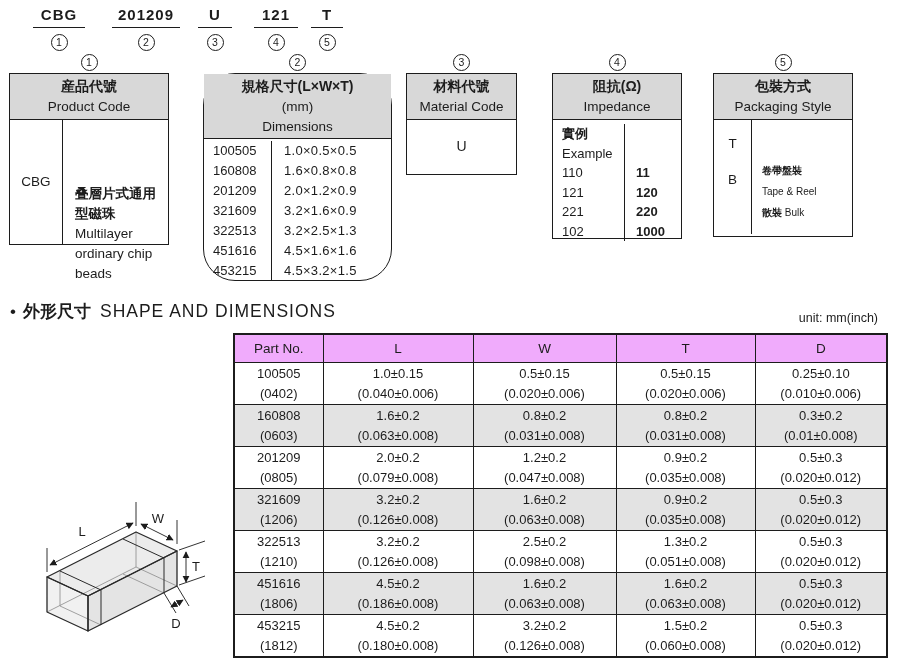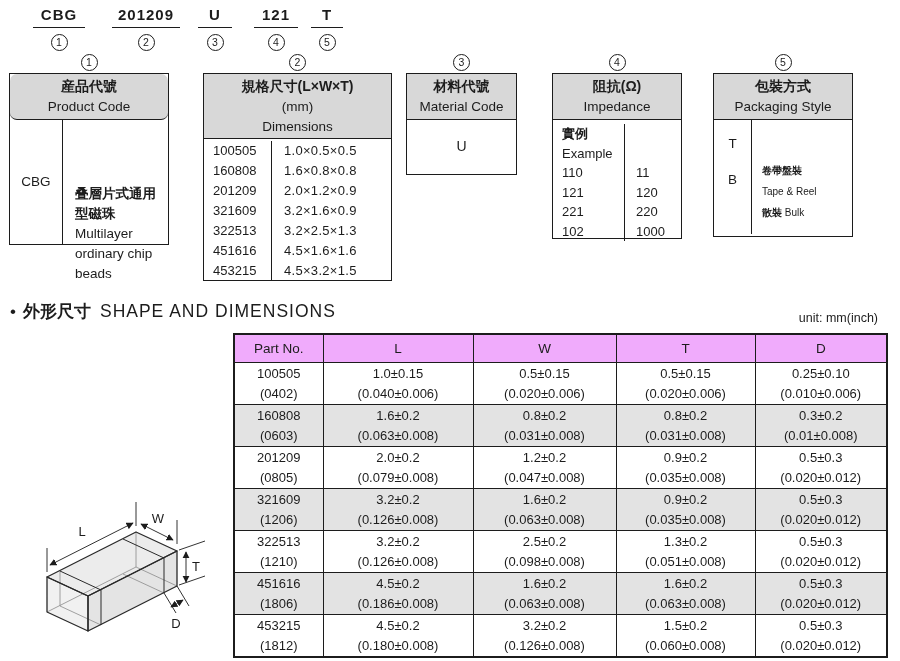"産品代號" div.lg-head { border-radius: 7px -> none }
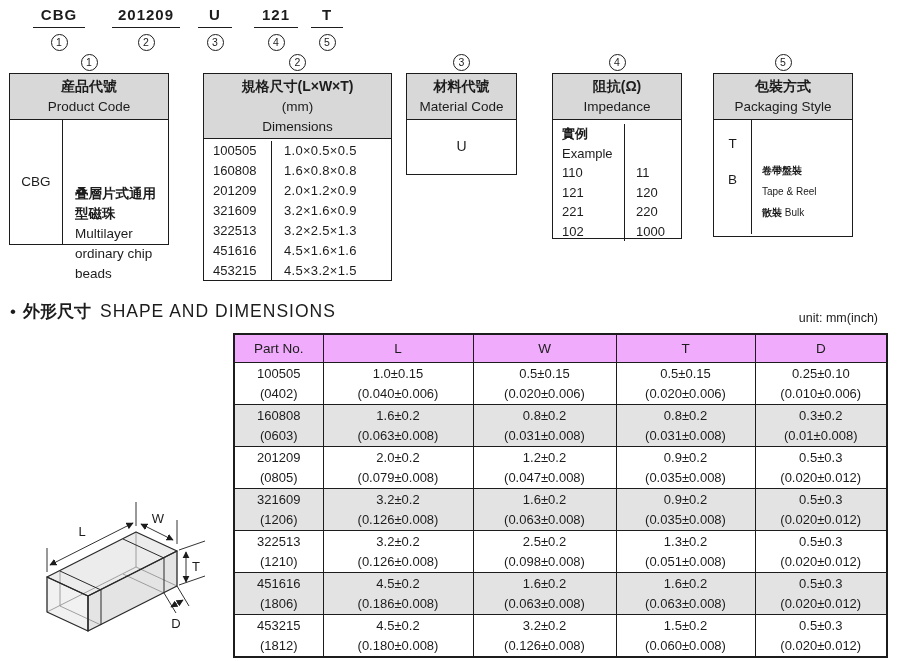"規格尺寸(L×W×T)" div.lg-box { border-radius: none -> 32px }
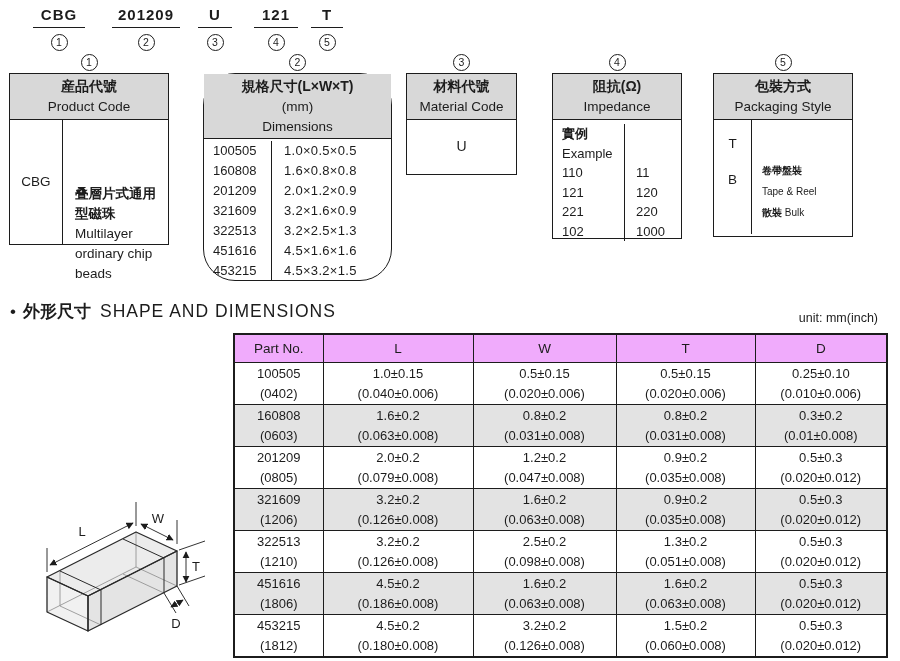"11" .b4-right { font-weight: none -> bold }
